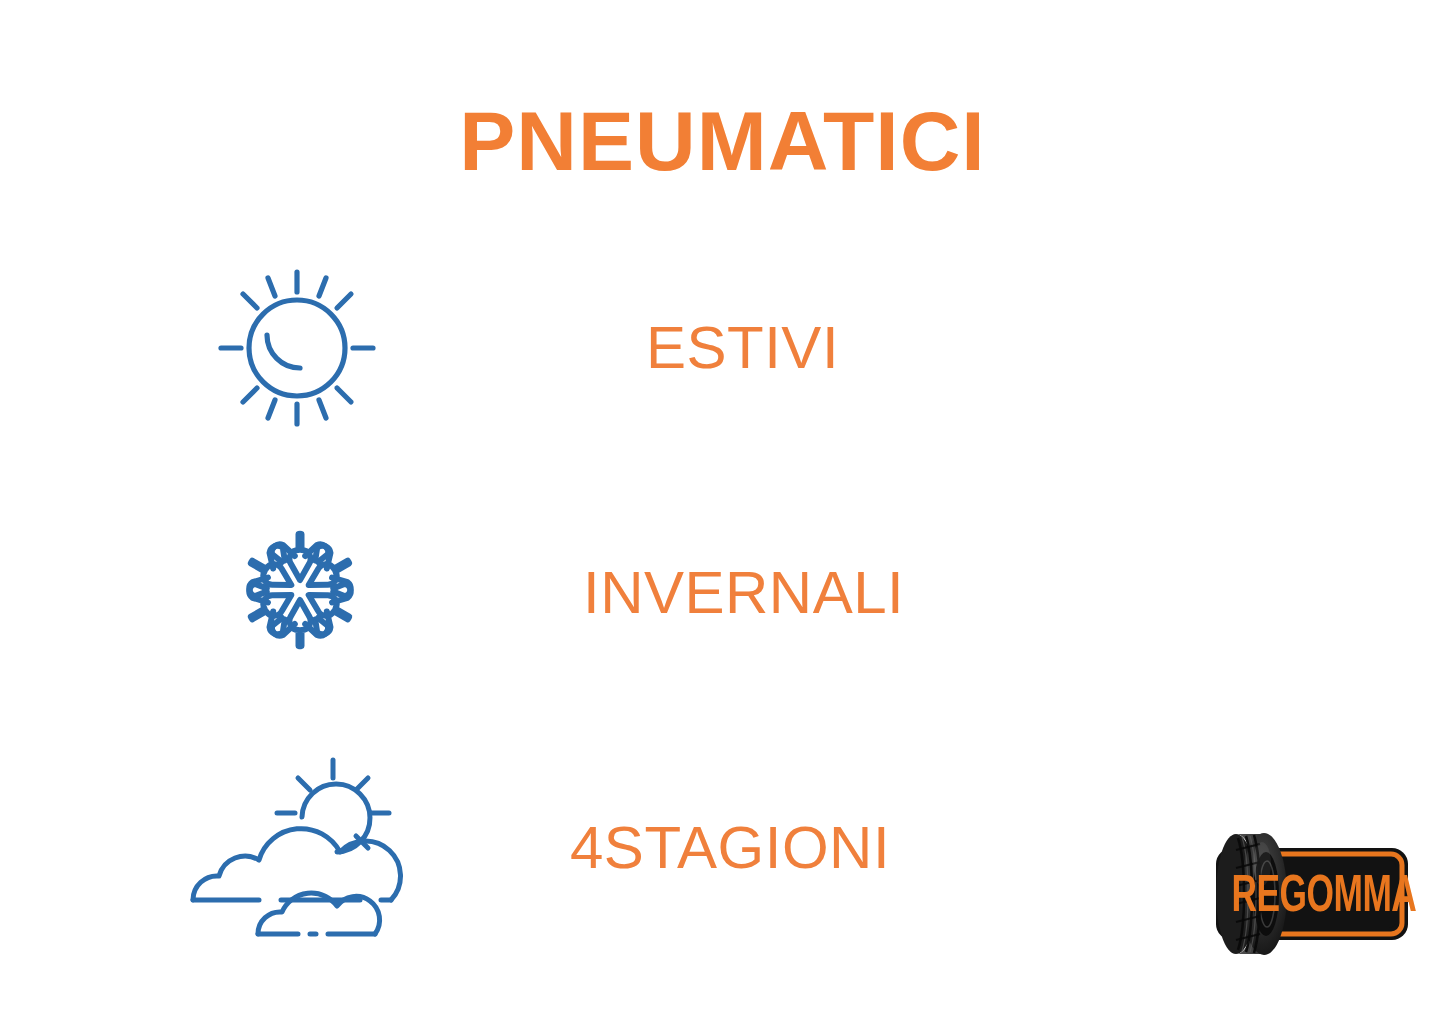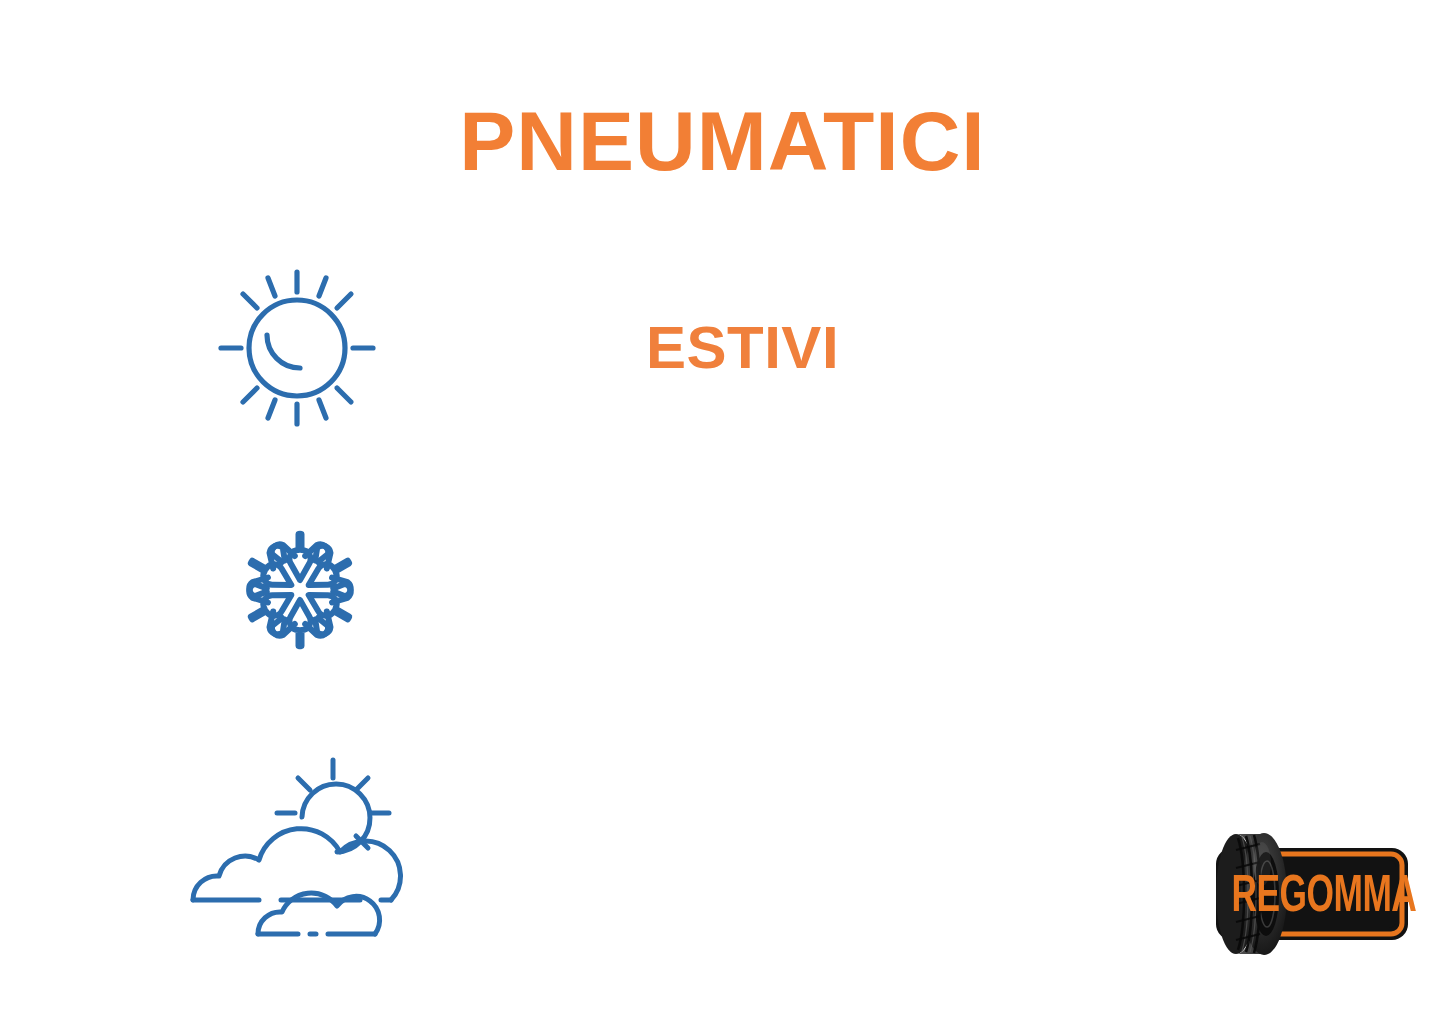"ESTIVI" .row-label { font-weight: 700 -> 400 }
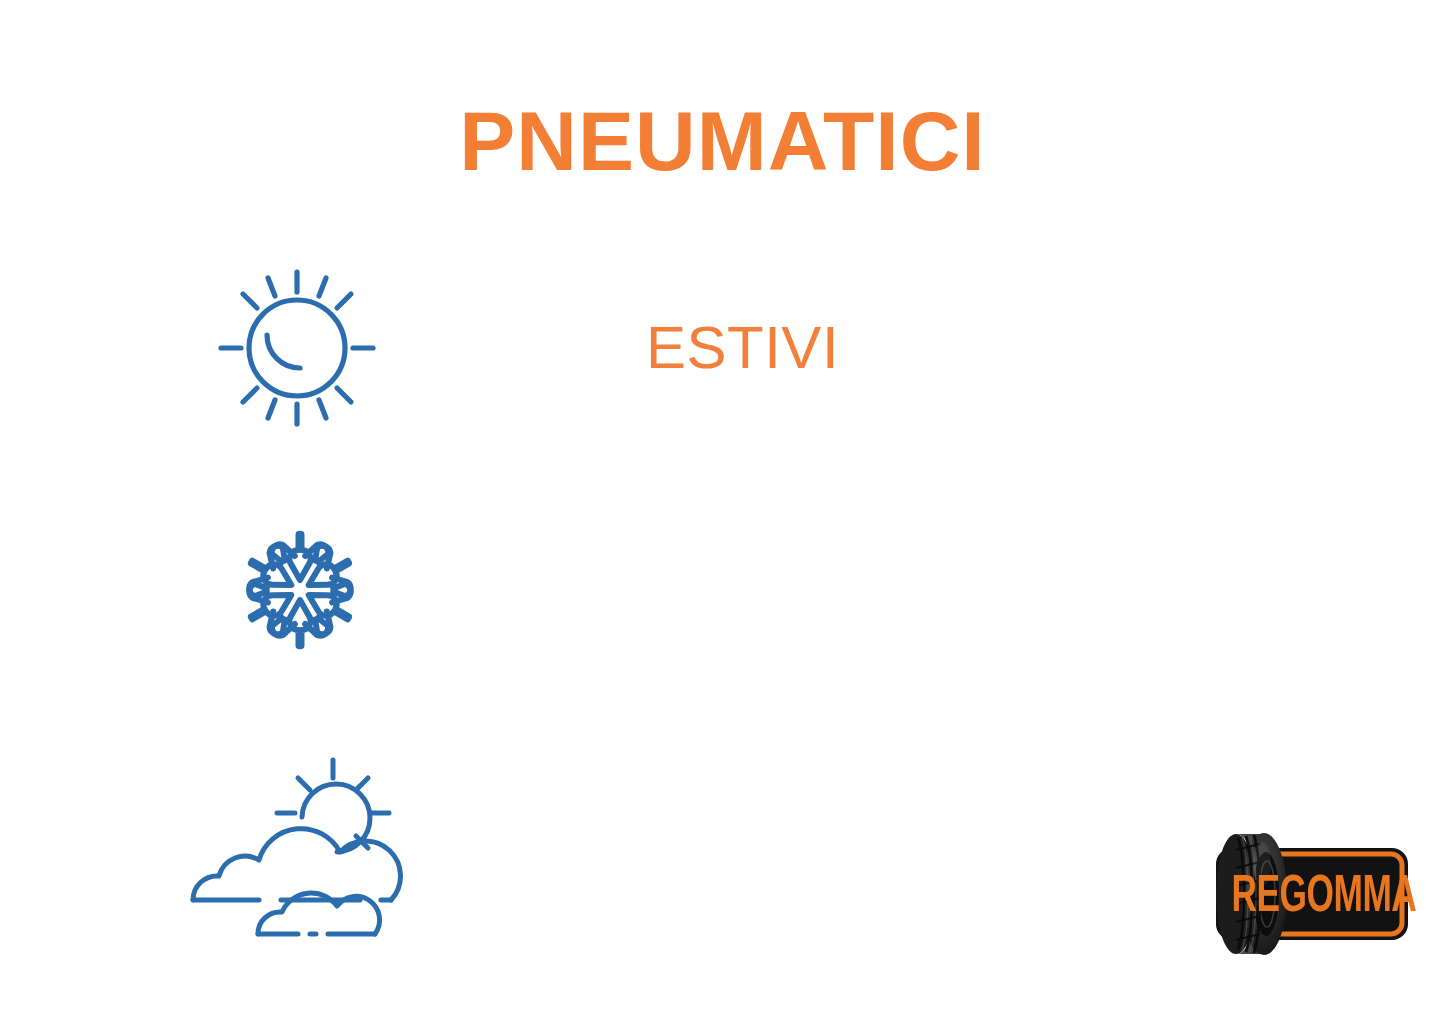"INVERNALI" div.row-label { html: none -> <div>INVERNALI</div> }
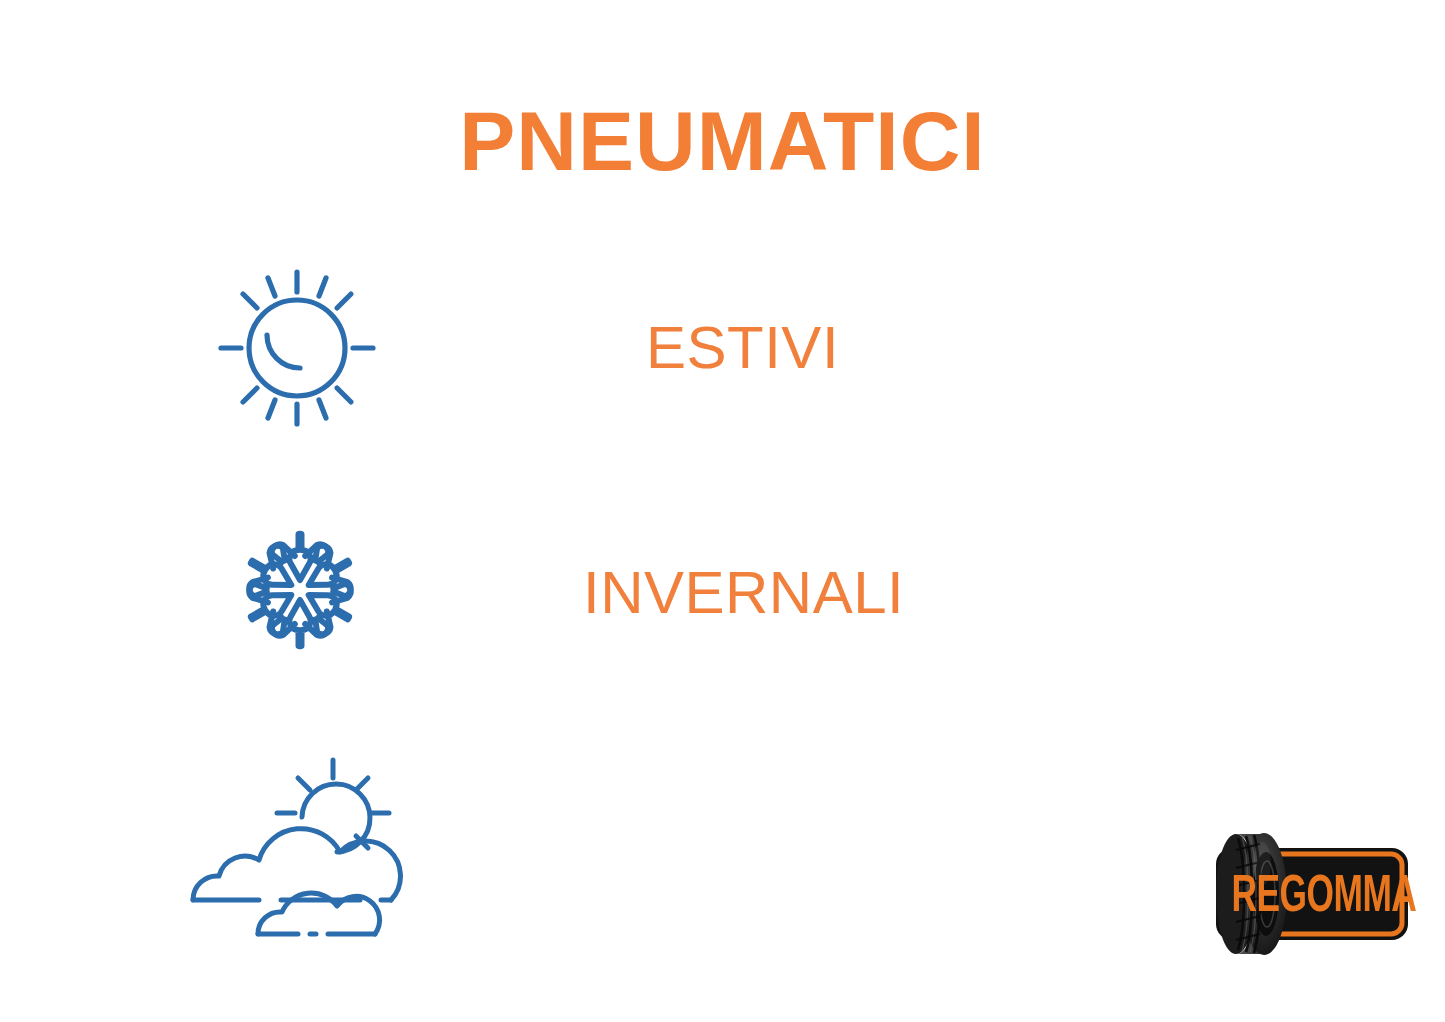"4STAGIONI" div.row-label { html: none -> <div>4STAGIONI</div> }
